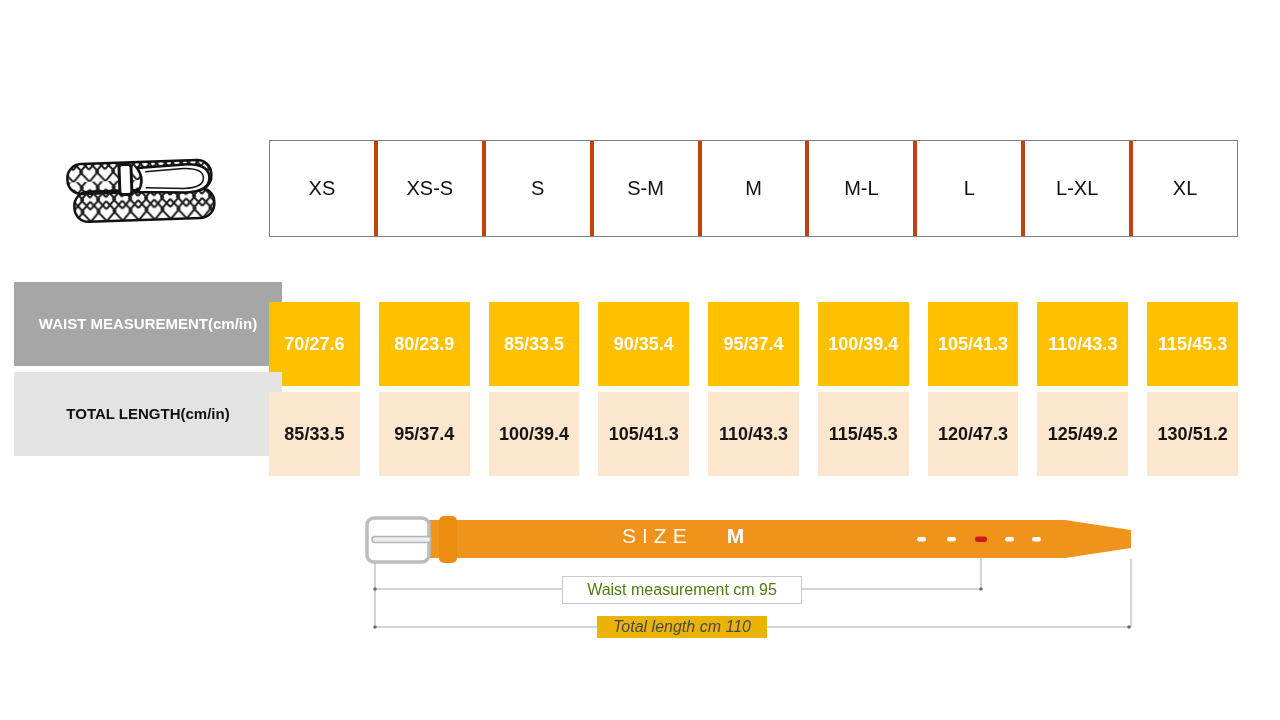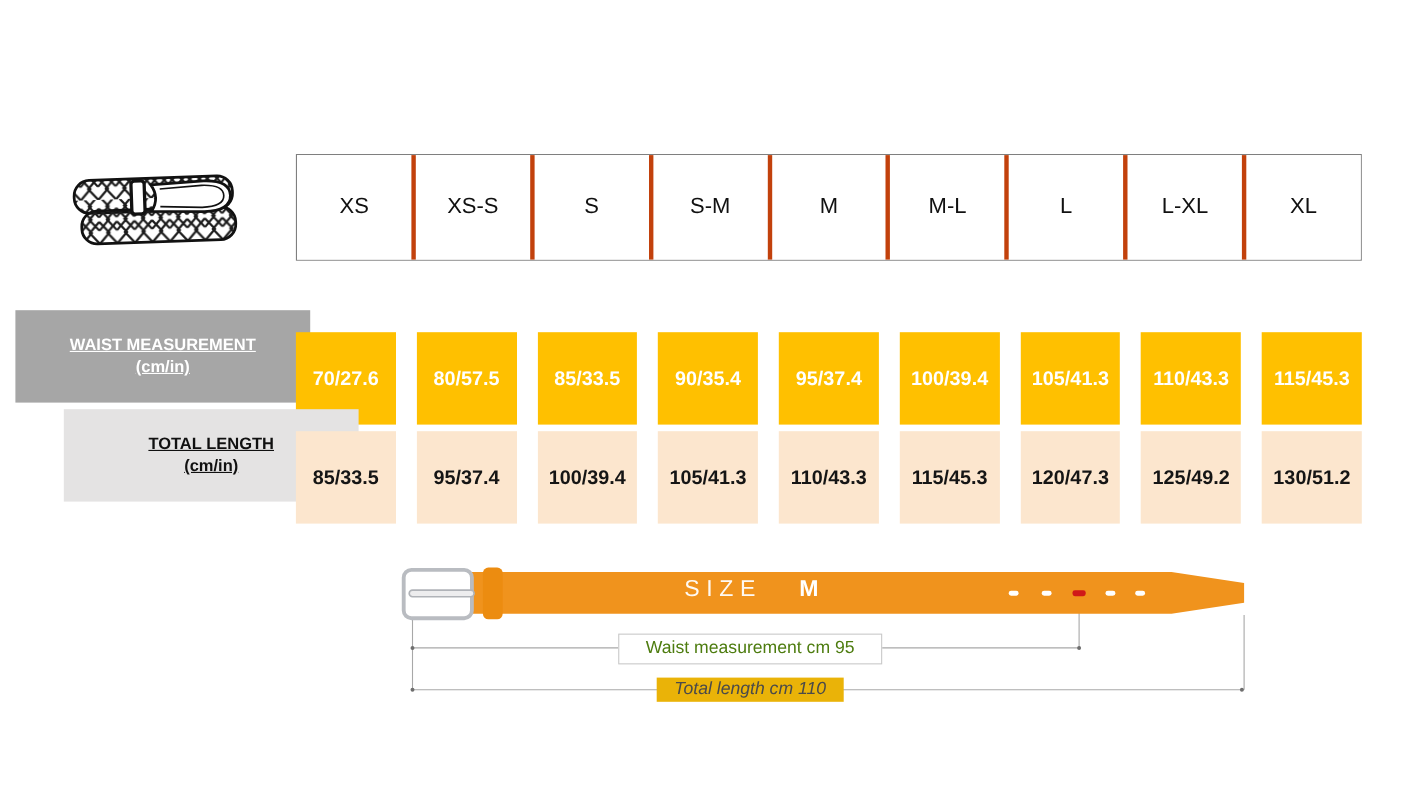"WAIST MEASUREMENT" .row-label { flex-direction: column -> none; text-decoration: underline -> none }
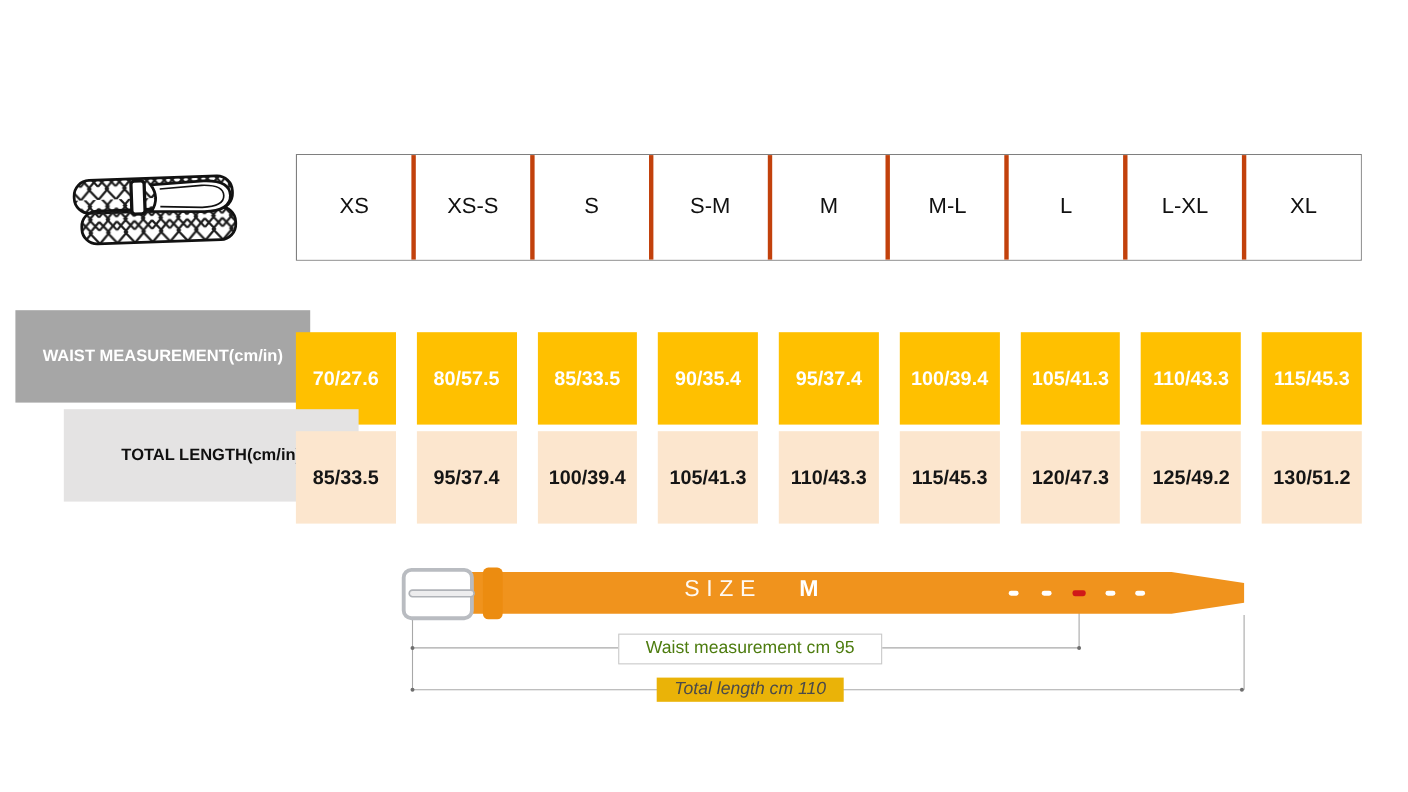"80/57.5" div.vcell { text: 80/57.5 -> 80/23.9 }
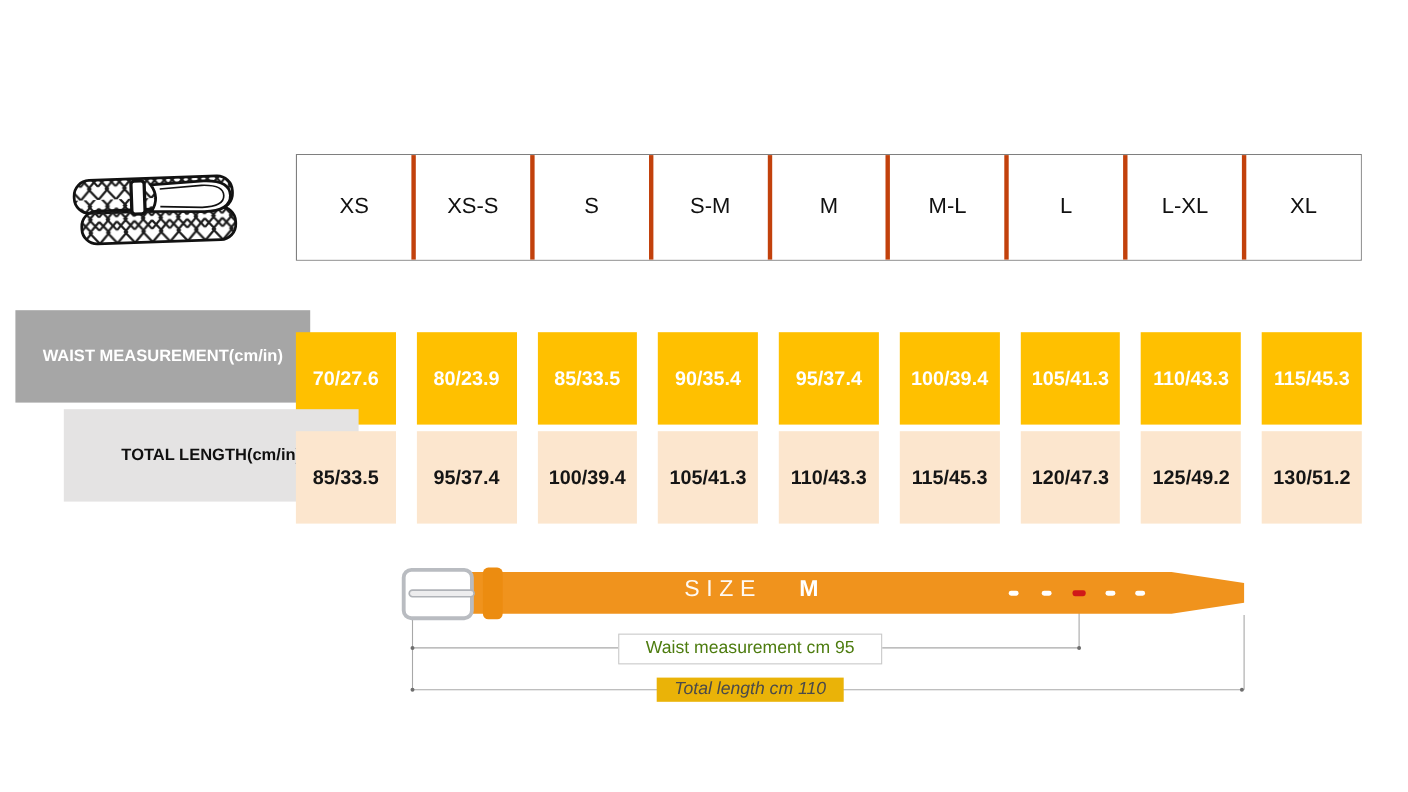"TOTAL LENGTH" .row-label.total { margin-left: 44px -> none }
